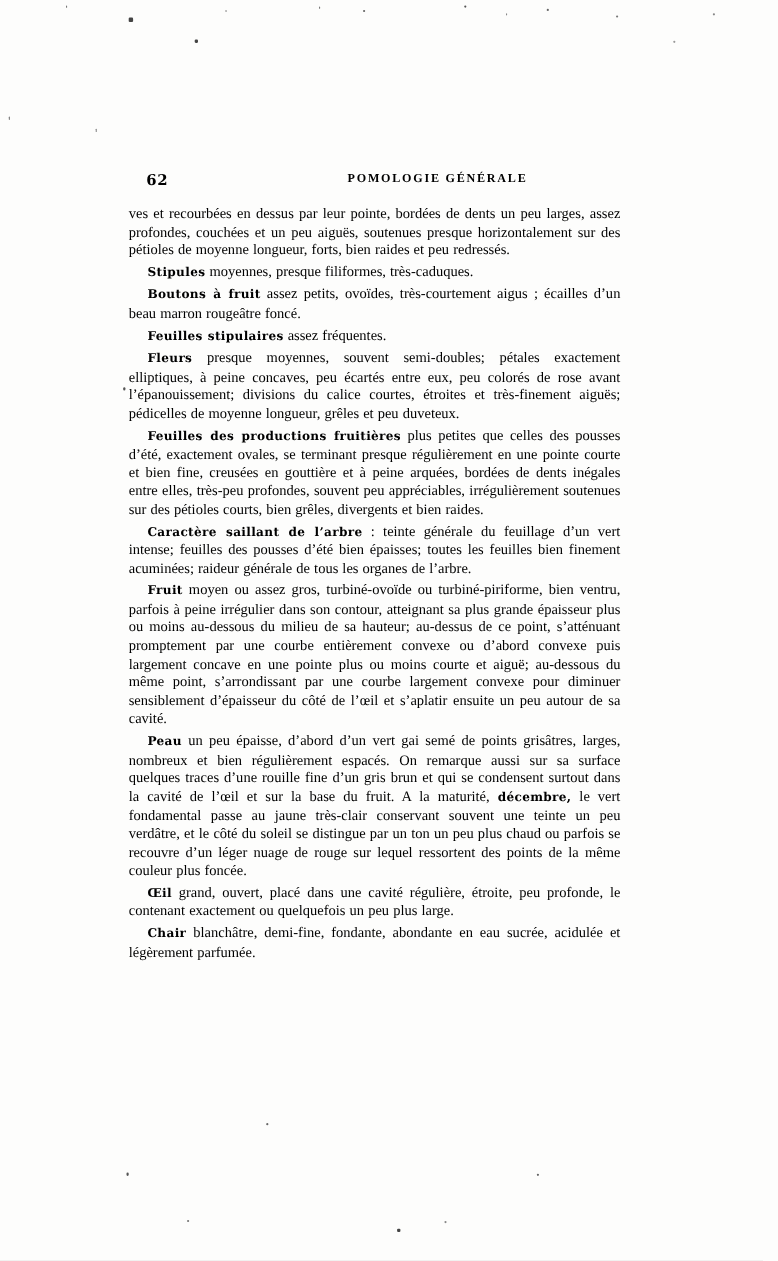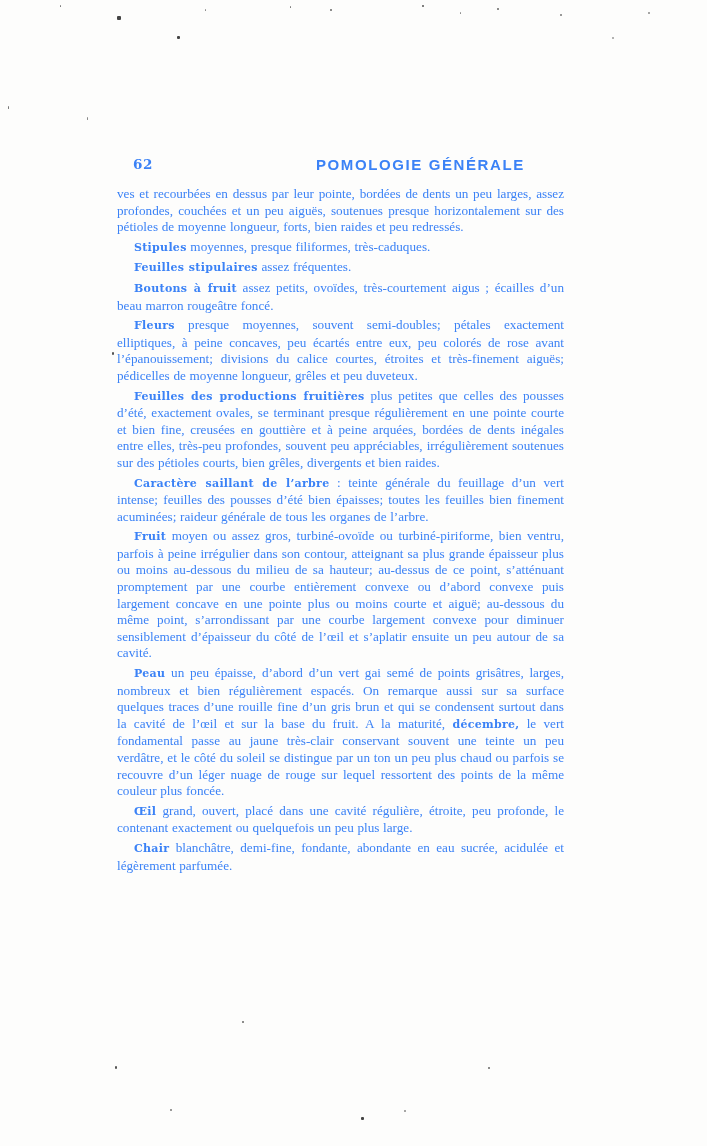"62" .page { color: #3b82f6 -> #000000 }
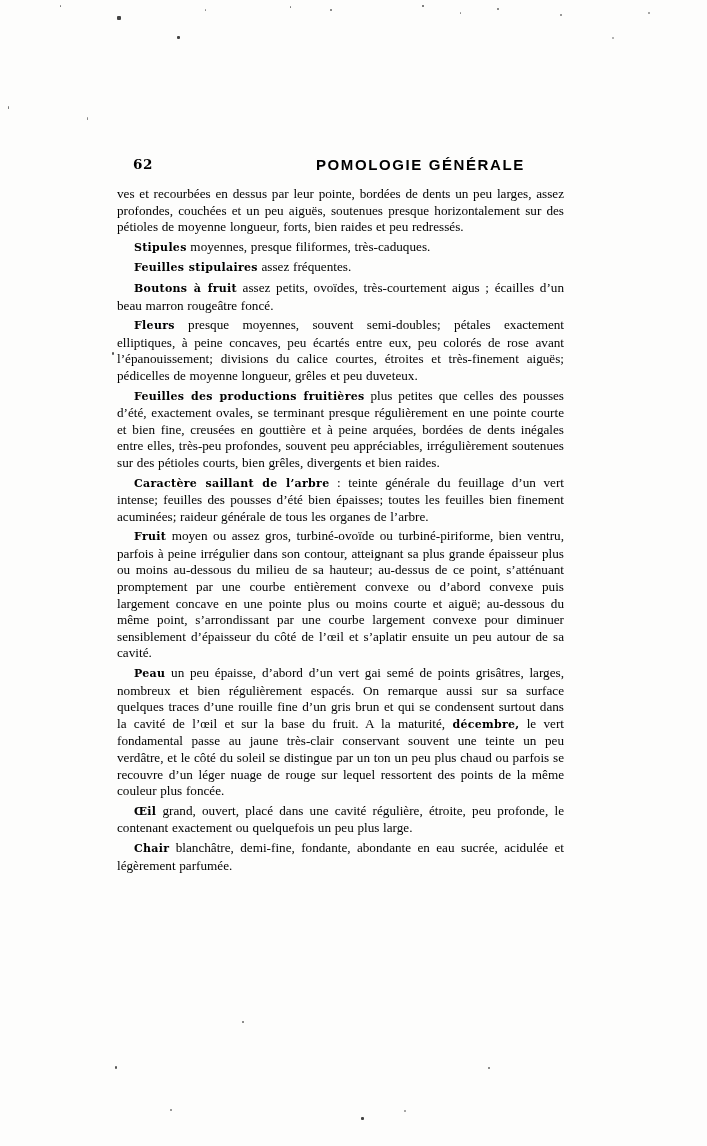"POMOLOGIE GÉNÉRALE" .running-title { font-family: Liberation Sans, sans-serif -> Liberation Serif, serif; font-size: 15px -> 11px }
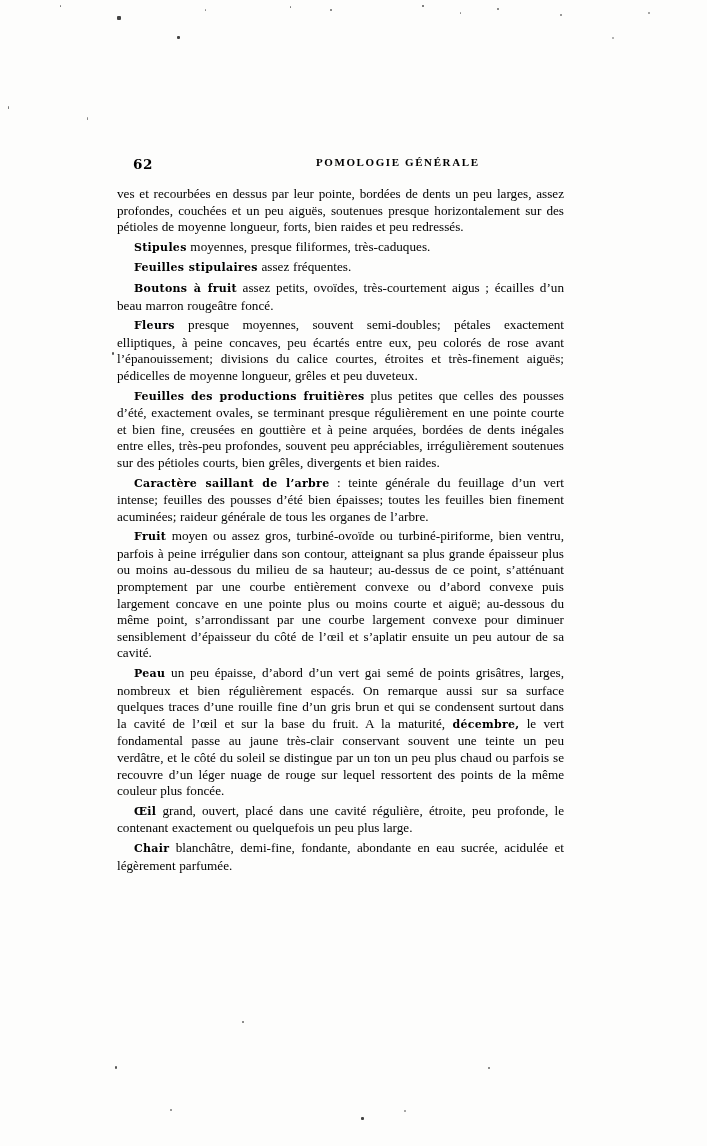"Feuilles stipulaires assez fréquentes." p.para { order: before "Boutons à fruit assez petits," -> after "Boutons à fruit assez petits," }
